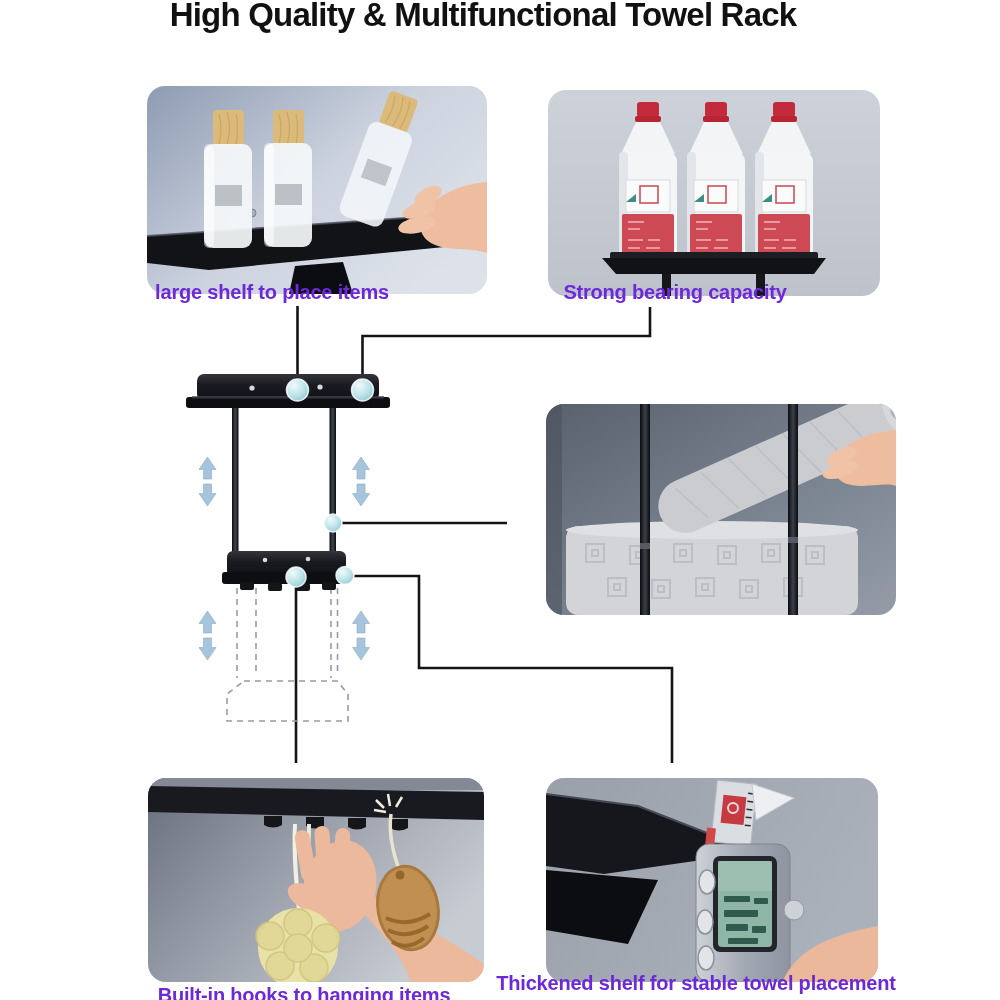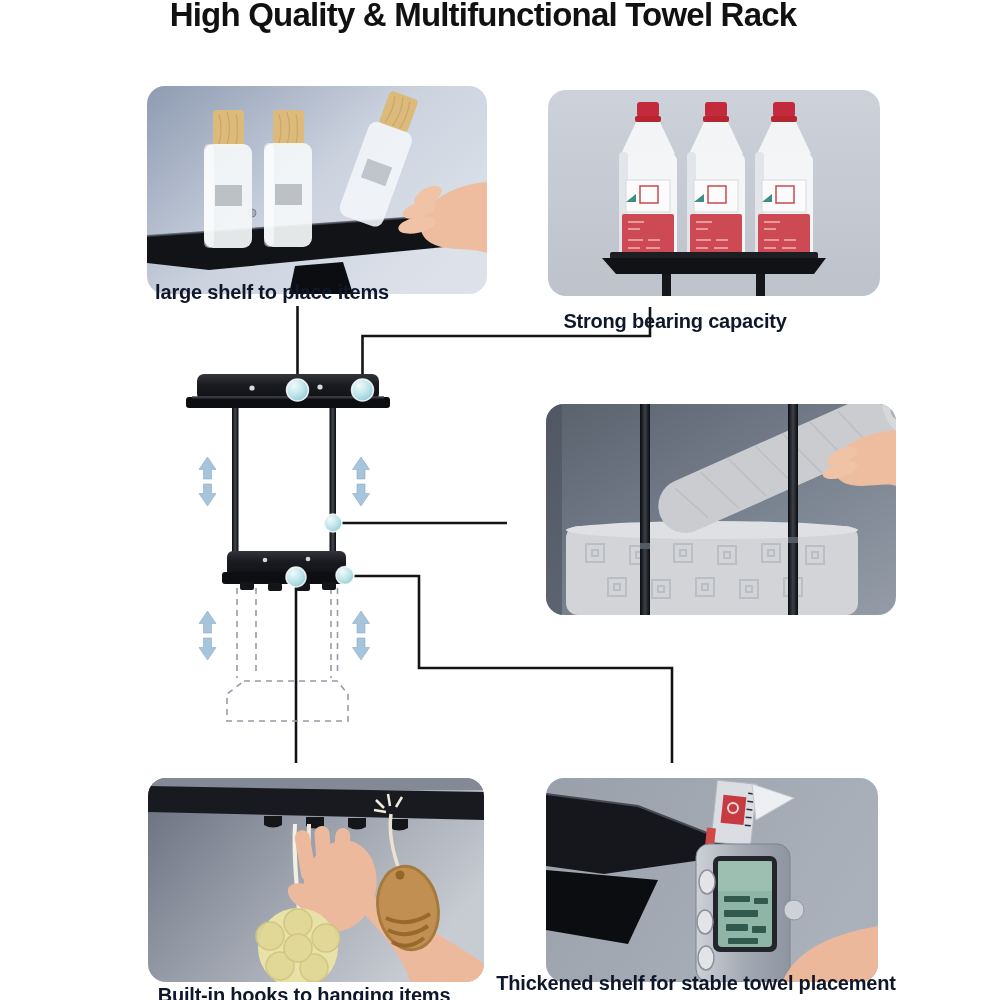"large shelf to place items" .cap { color: #0f172a -> #6d28d9 }
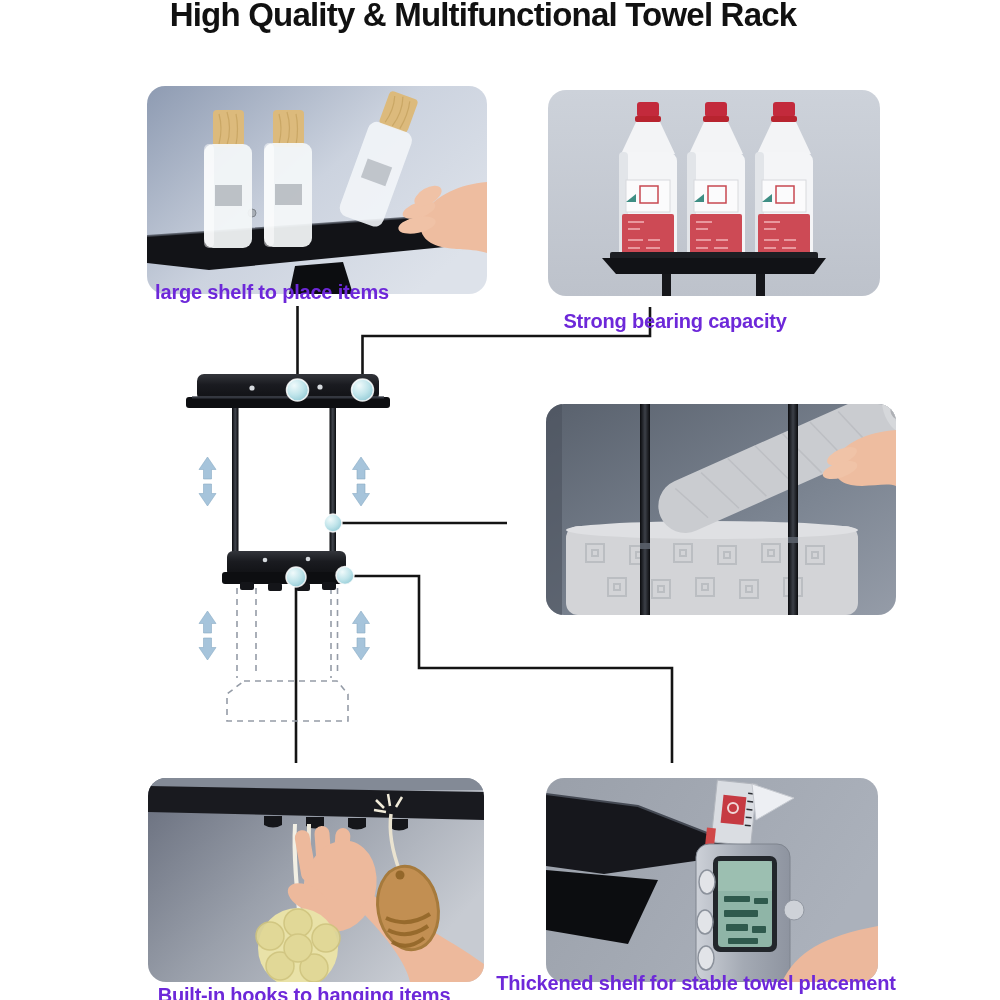"Strong bearing capacity" .c2 { margin-top: 29px -> none }
